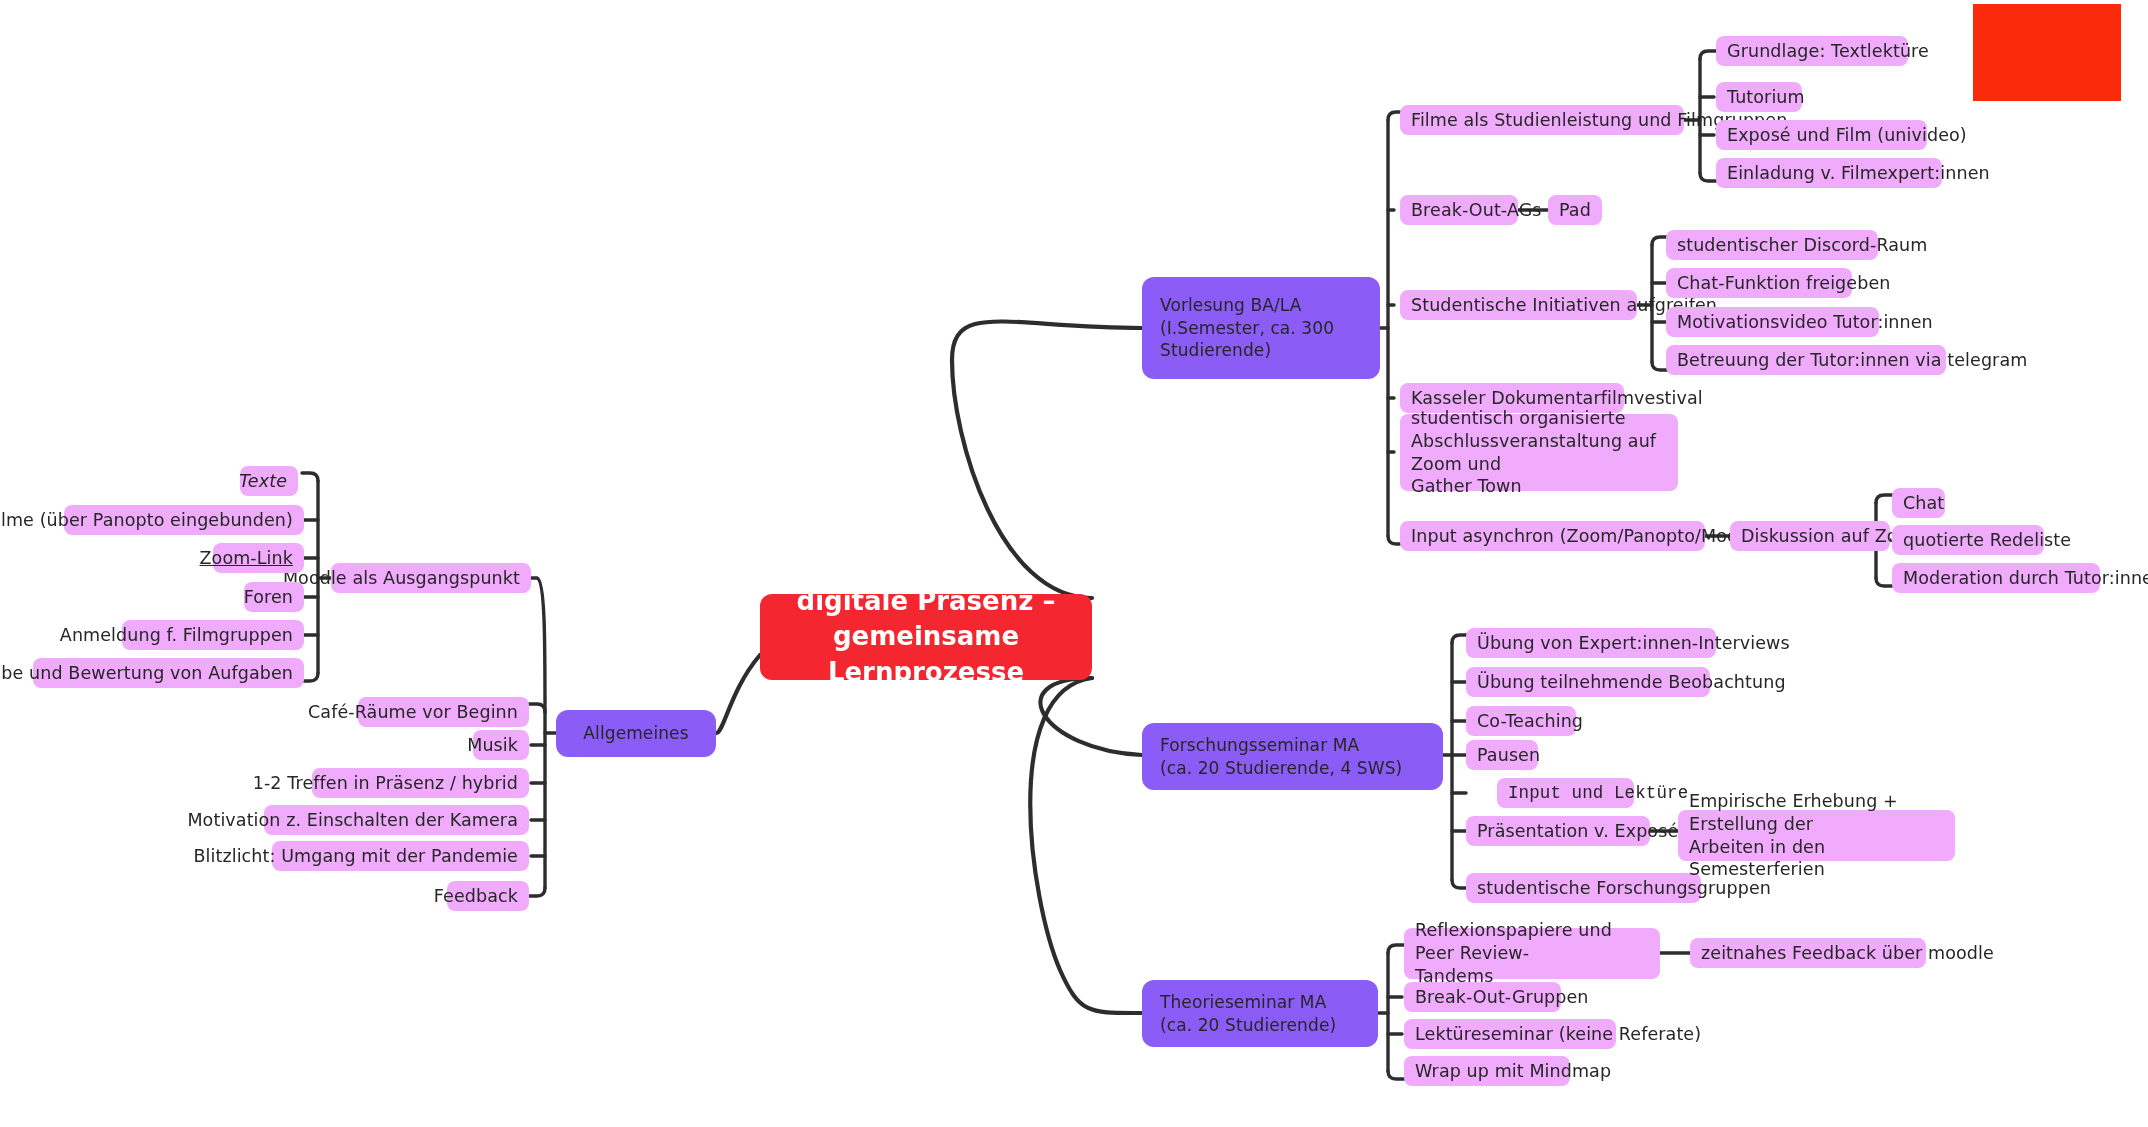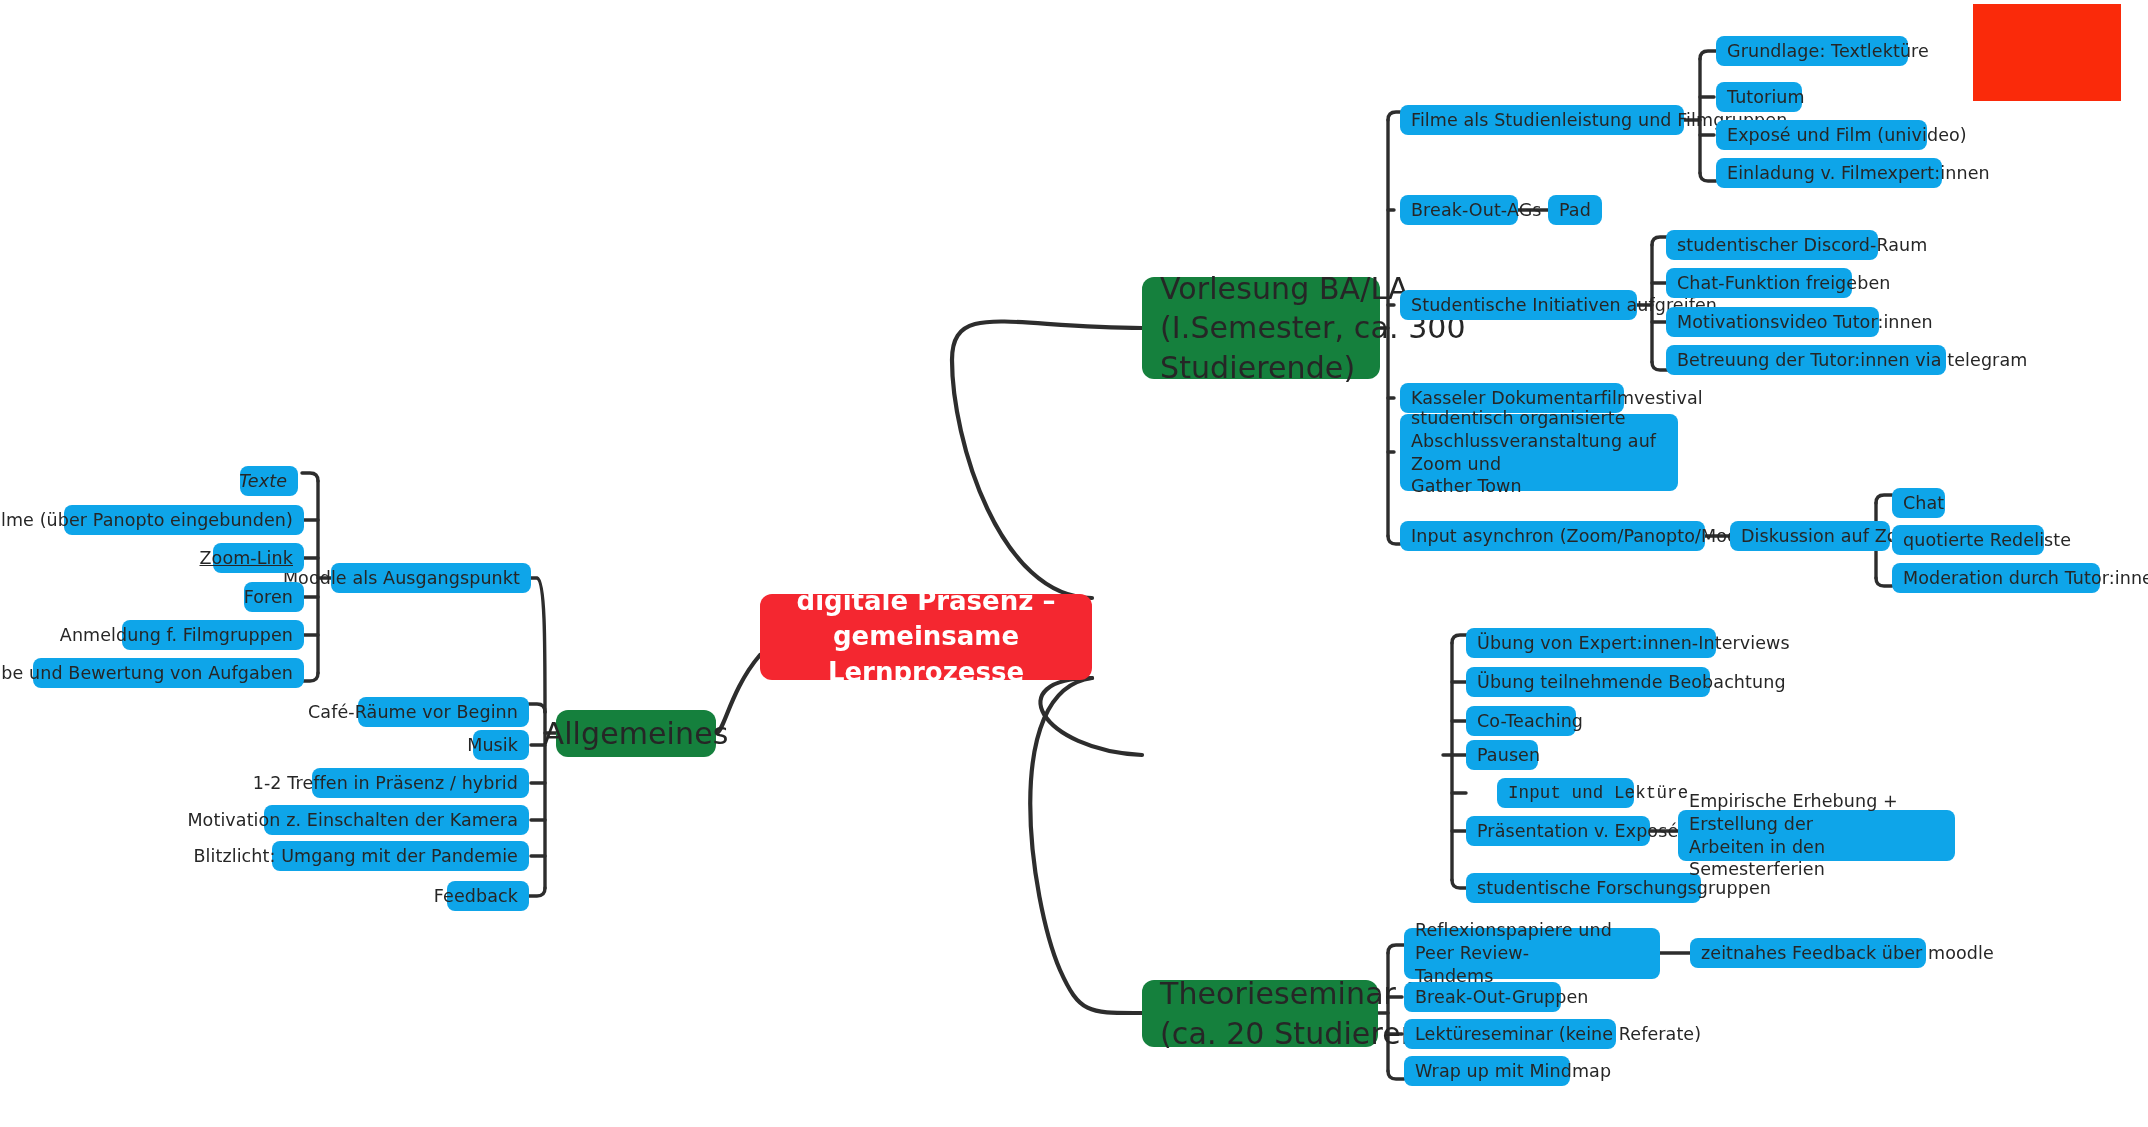"Grundlage: Textlektüre" .node { background: #0ea5e9 -> #f0abfc }
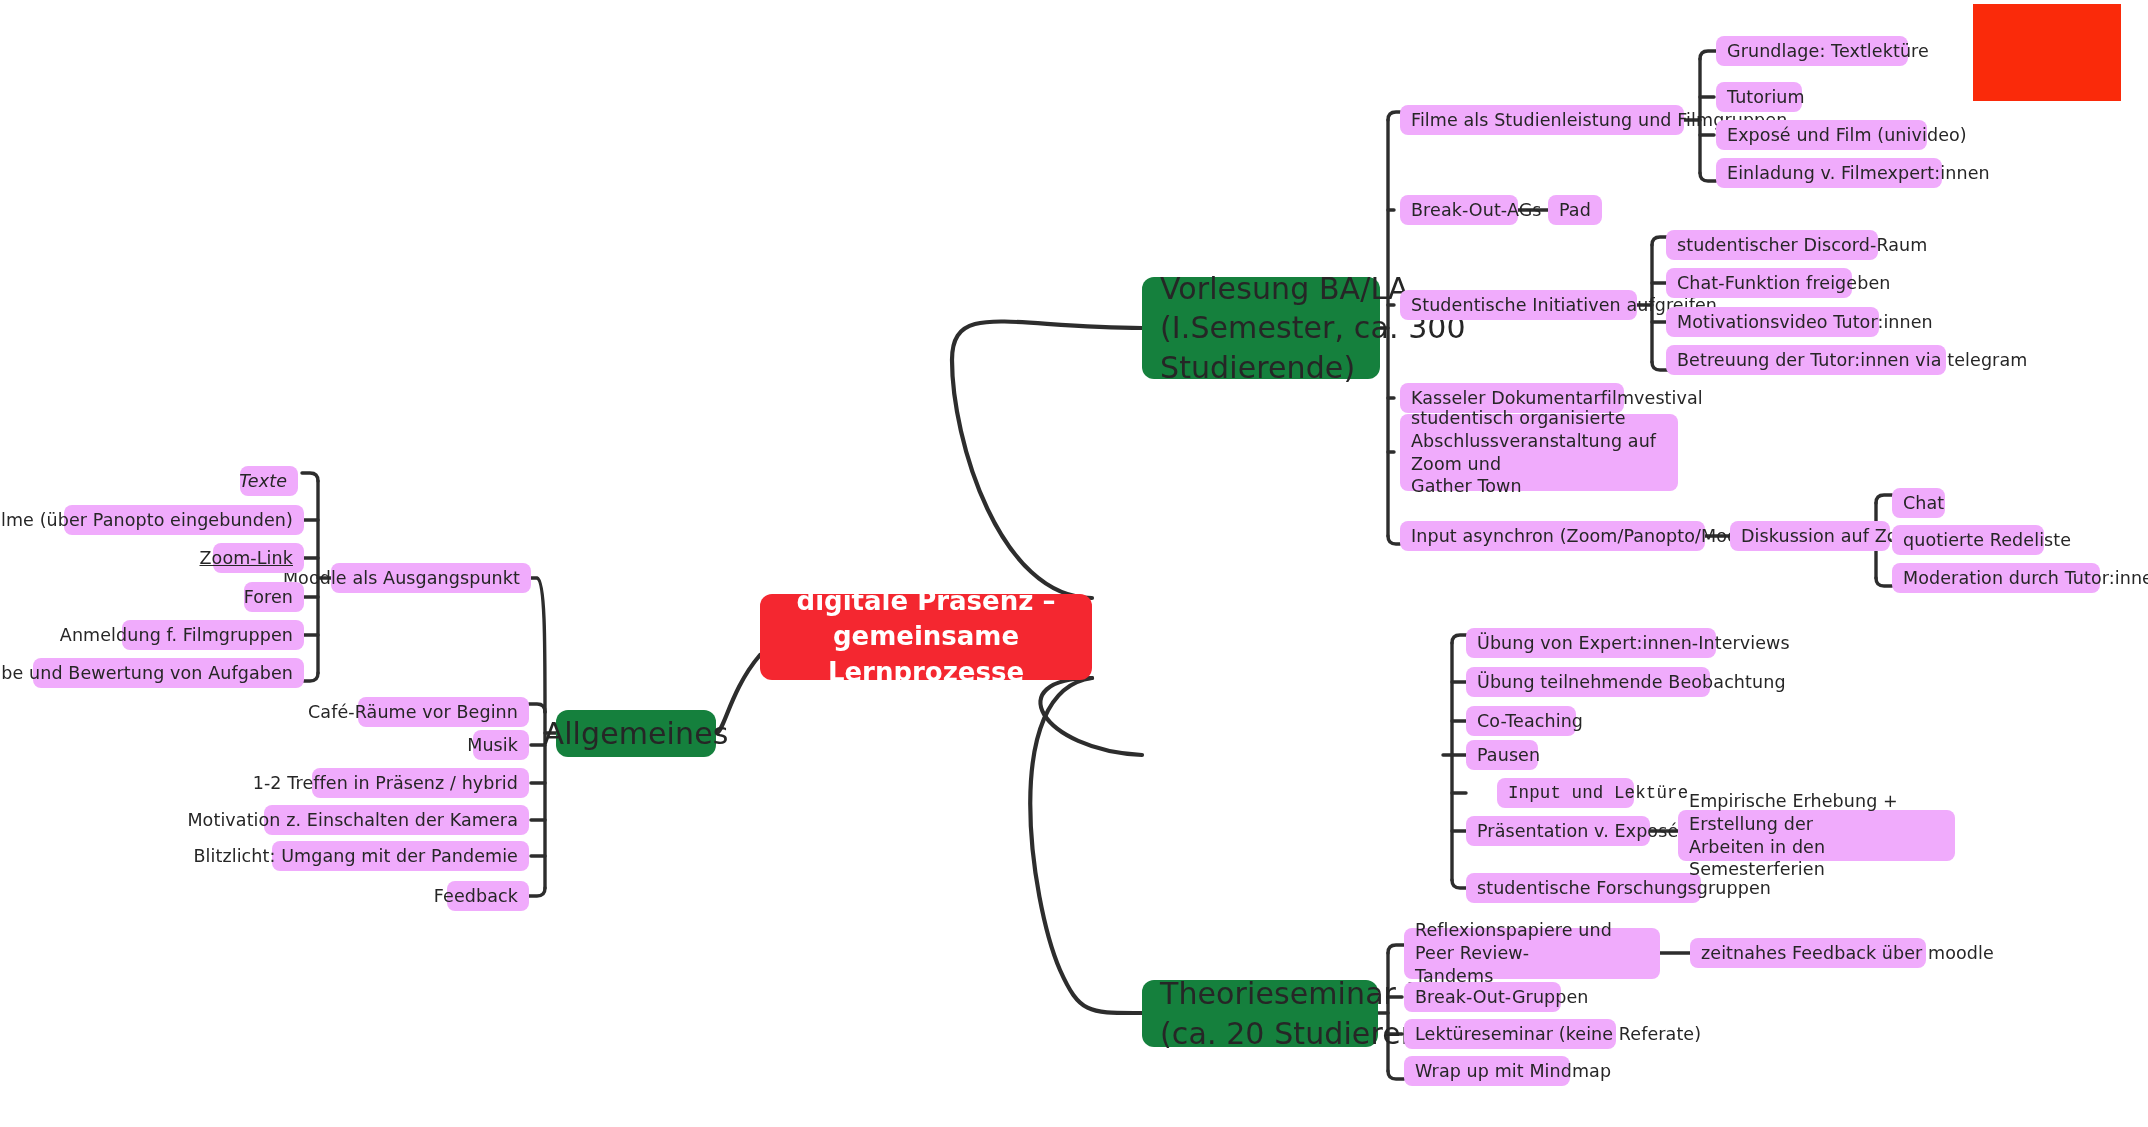"Vorlesung BA/LA" .node.branch { background: #15803d -> #8b5cf6; font-size: 30px -> 17px }
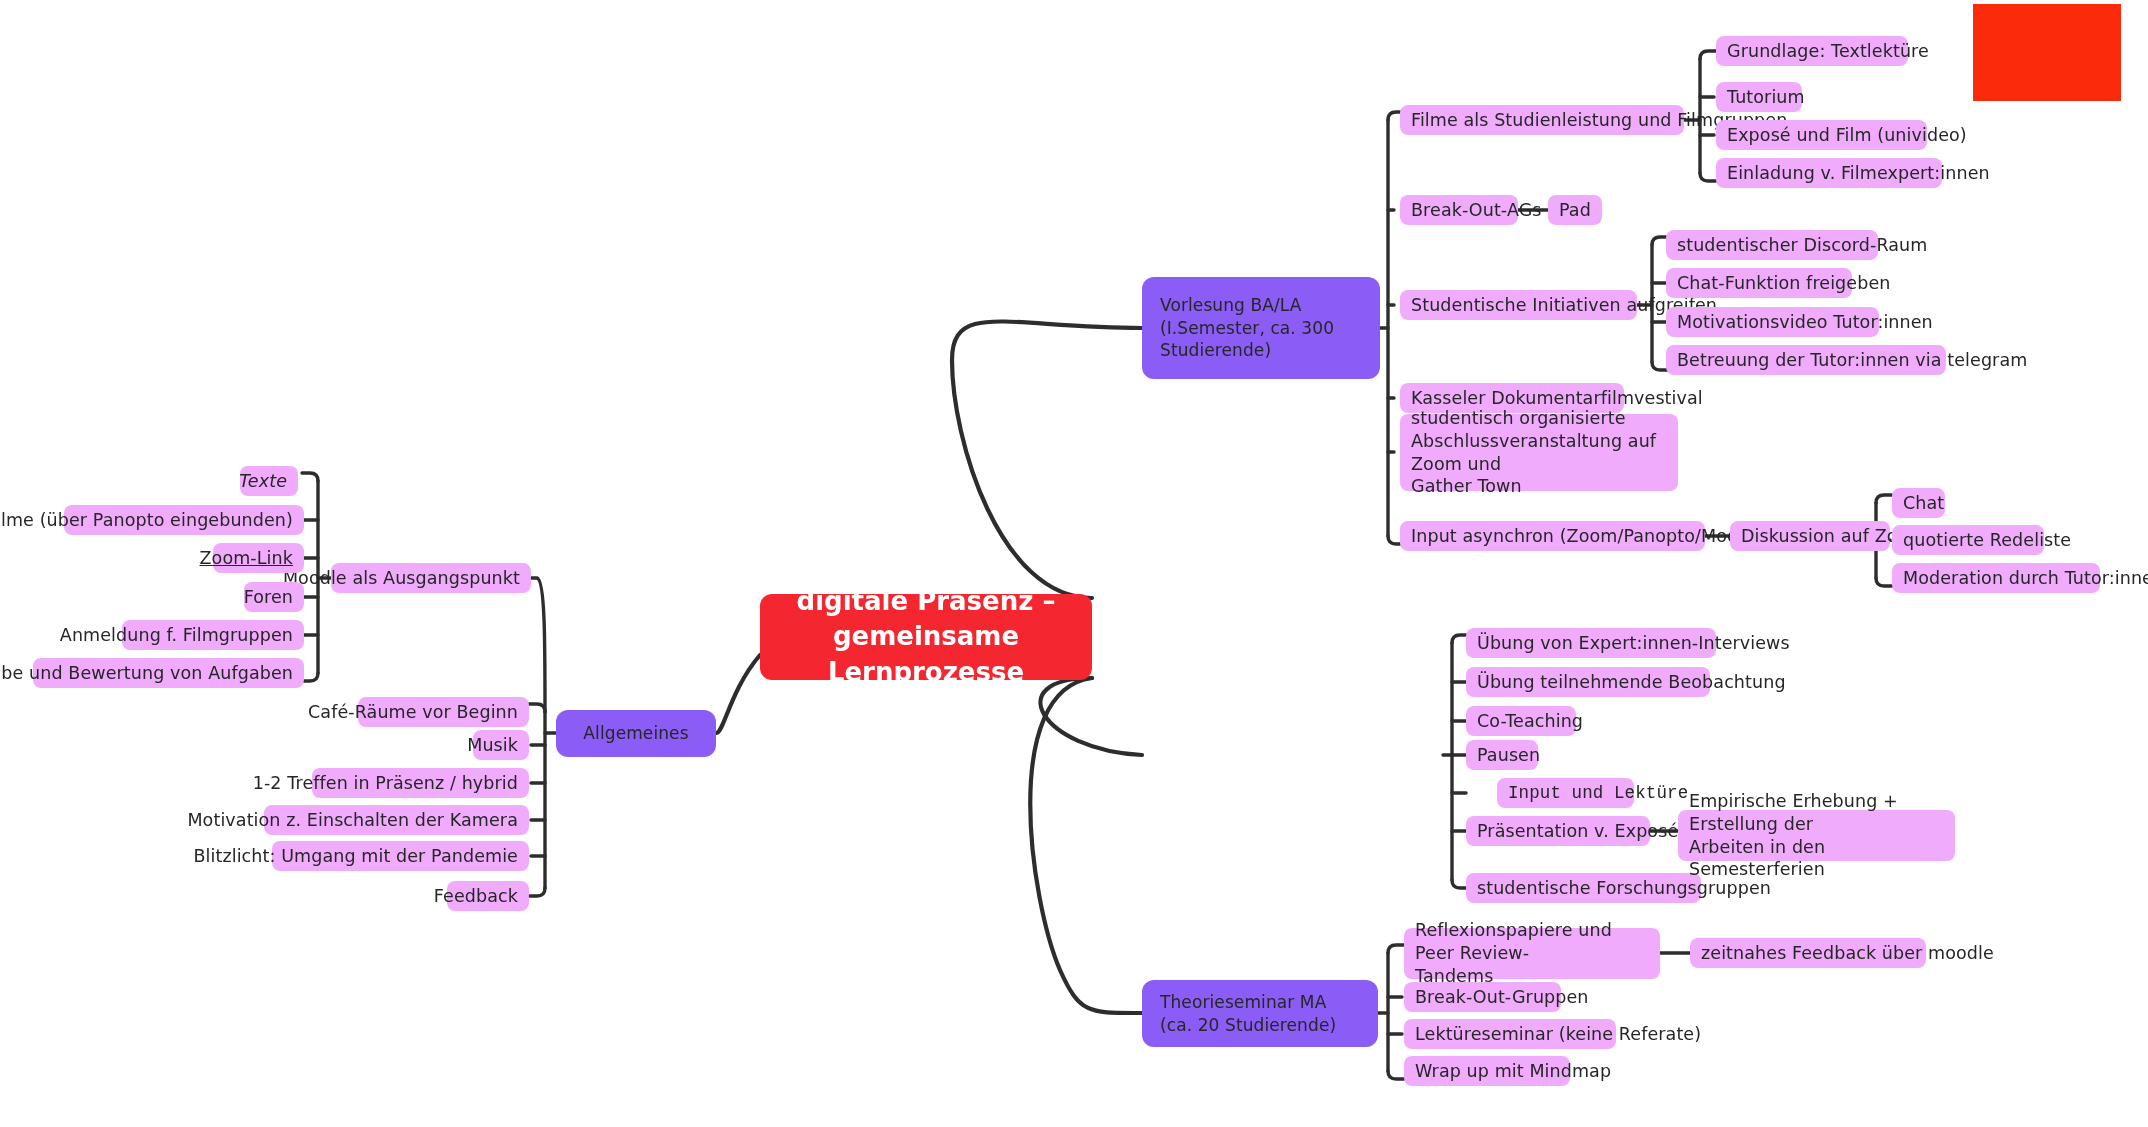"Forschungsseminar MA" div.node { html: none -> <div>Forschungsseminar MA (ca. 20 Studierende, 4 SWS)</div> }
